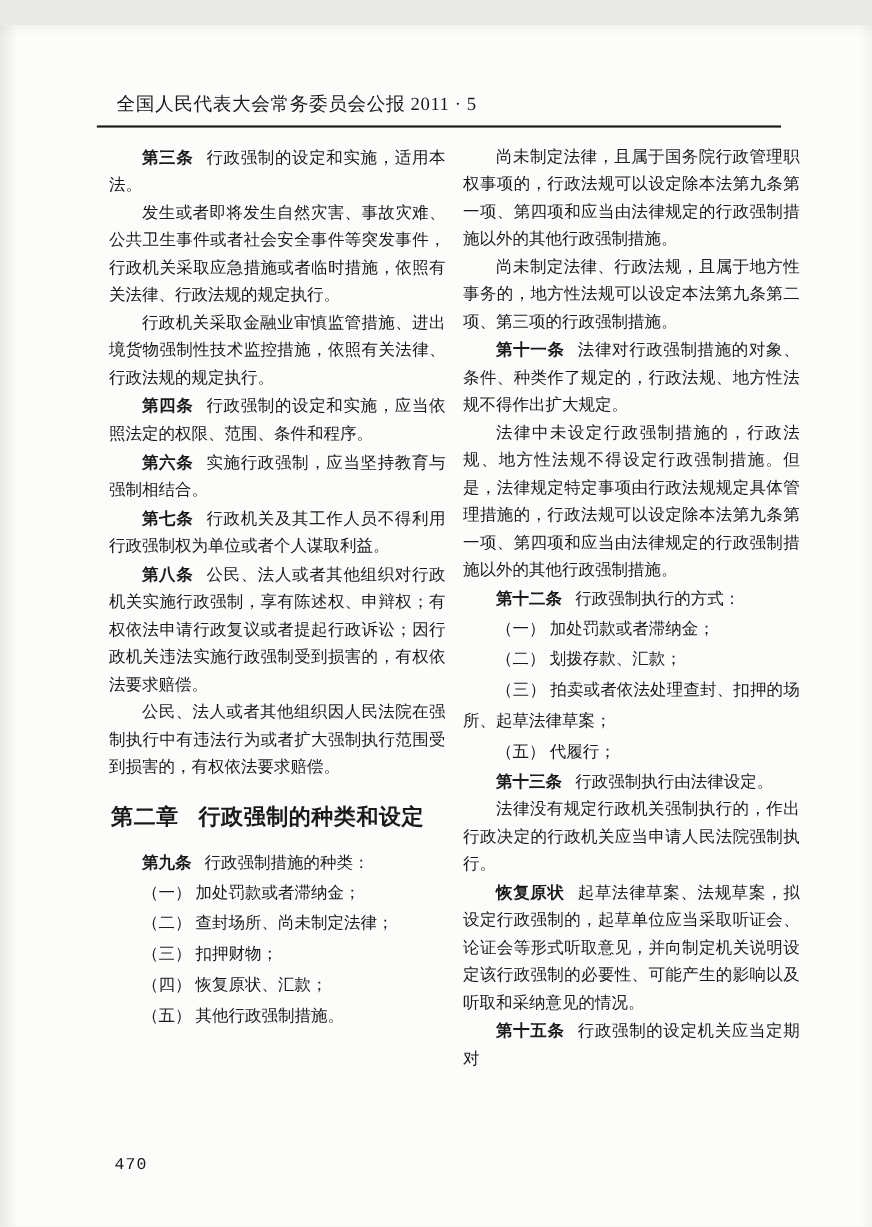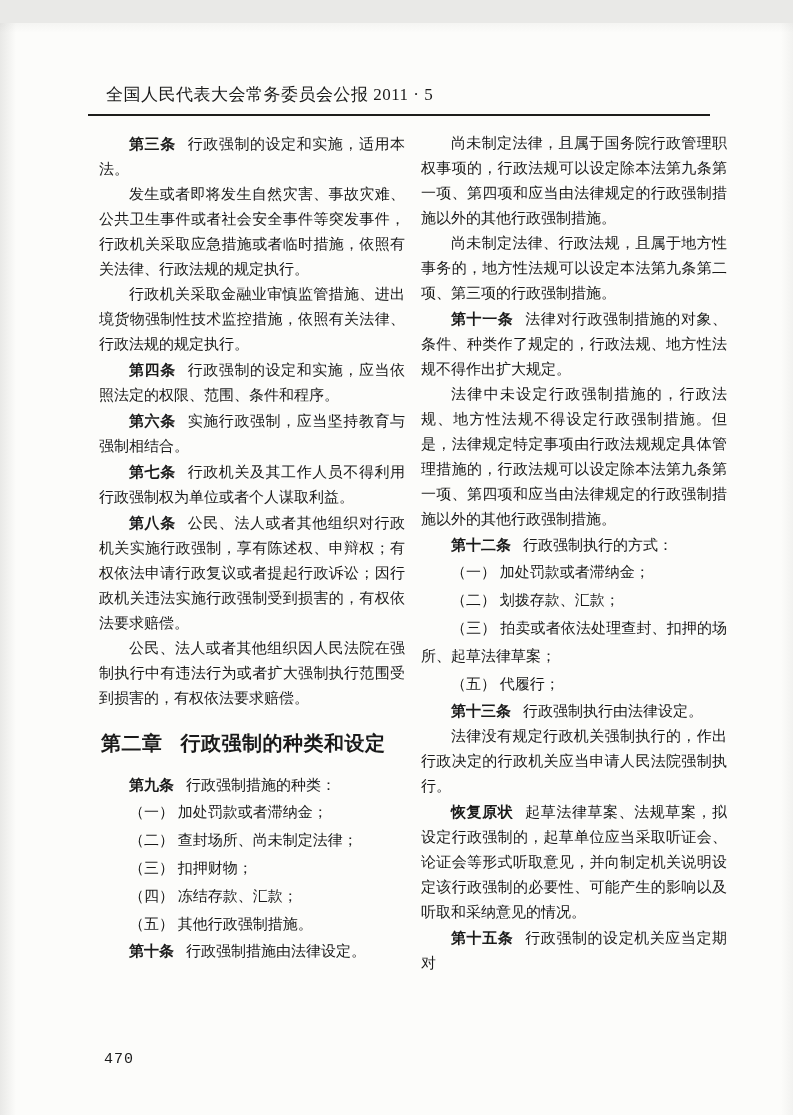"（四） 冻结存款、汇款；" span { text: 冻结存款 -> 恢复原状 }
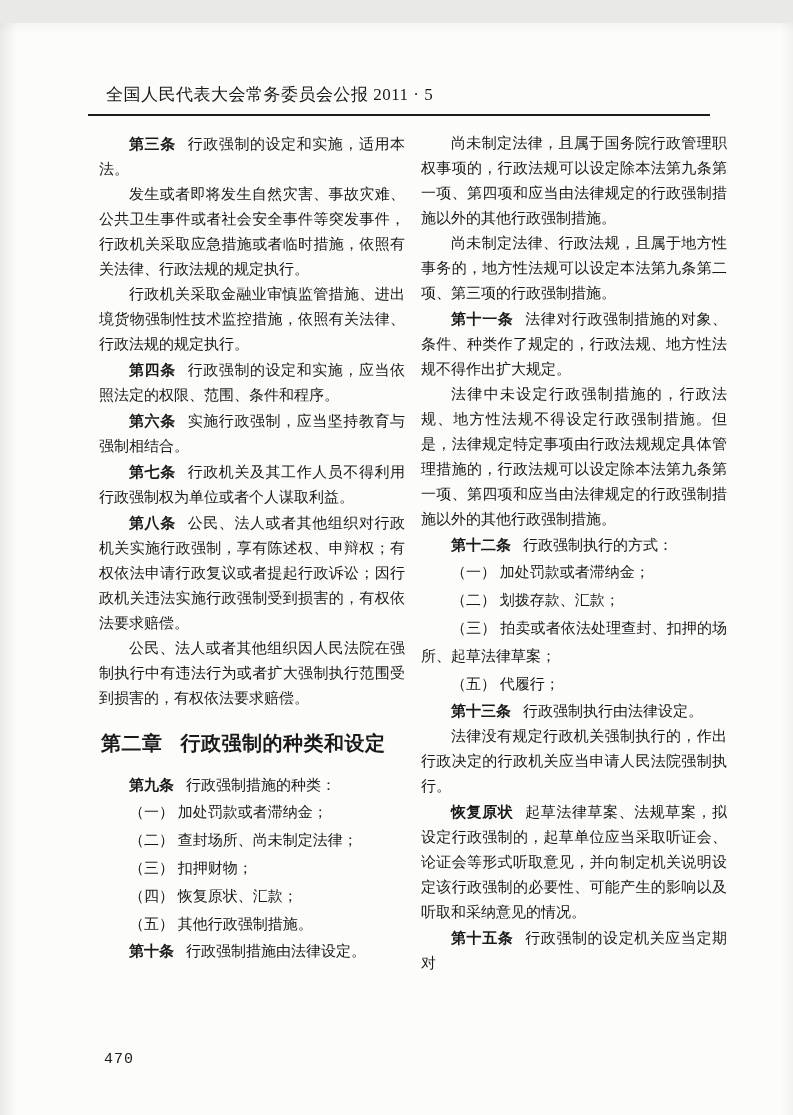"第十条 行政强制措施由法律设定。" p.para { html: <p><b>第十条</b><span>行政强制措施由法律设定。</span></p> -> none }
